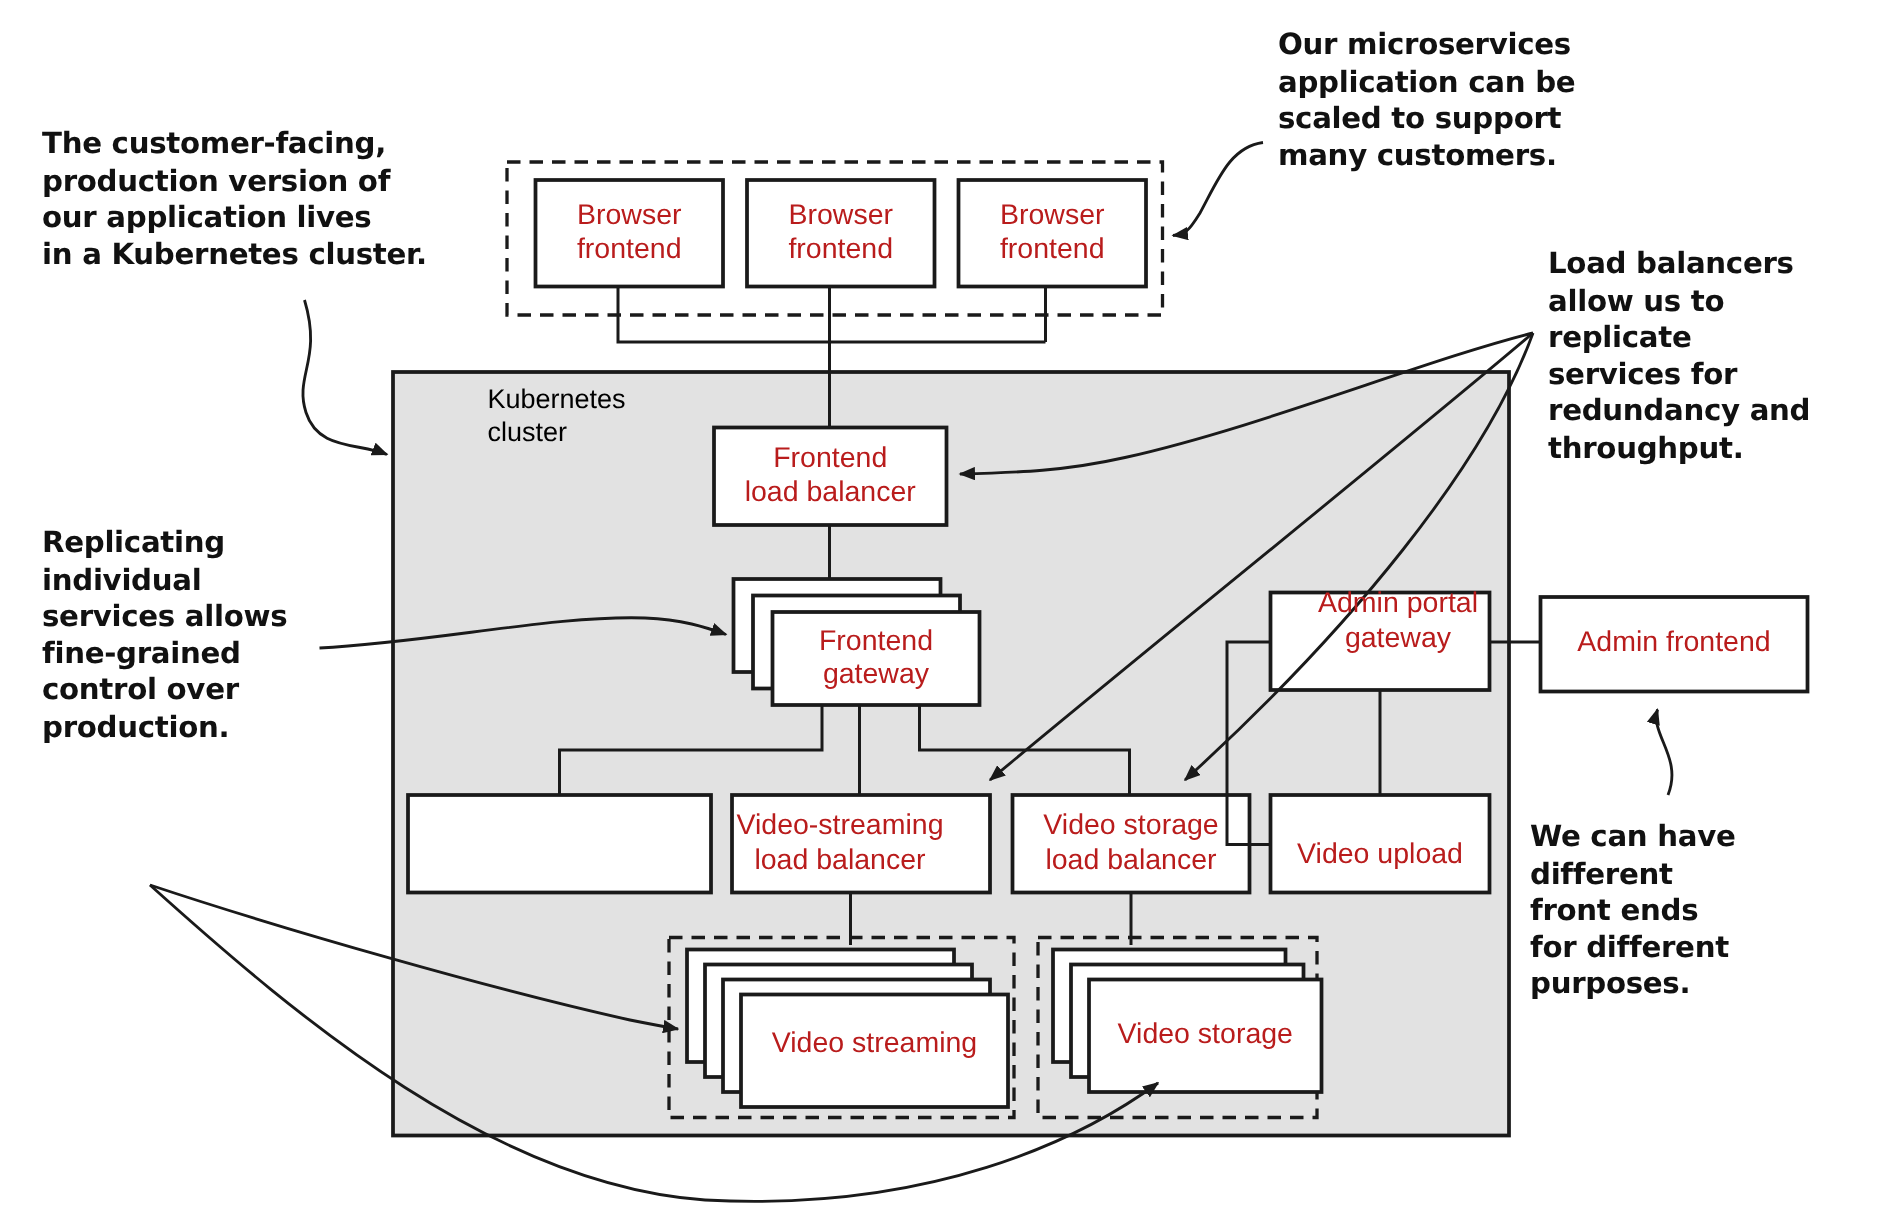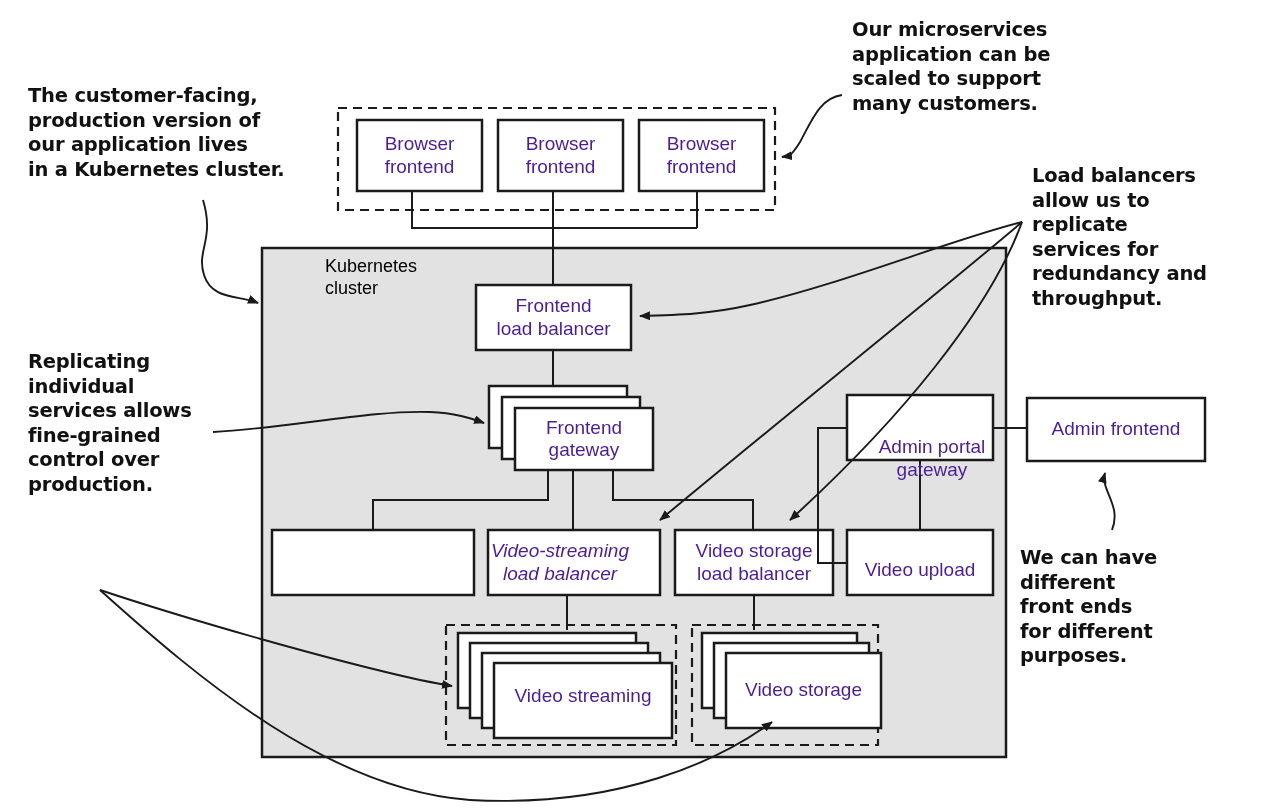"Browser" .node-label { color: #4c1d95 -> #b91c1c }
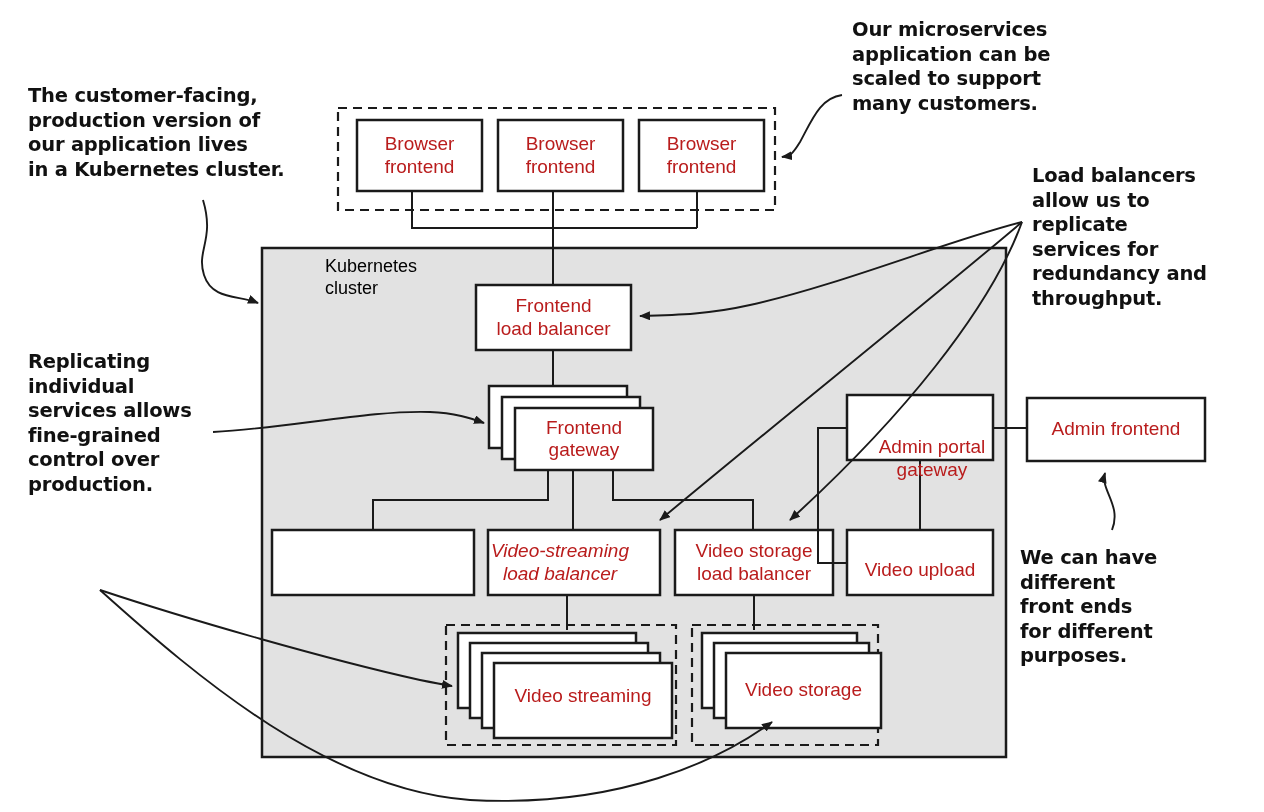"Admin portal" div.node-label { top: 417px -> 373px }
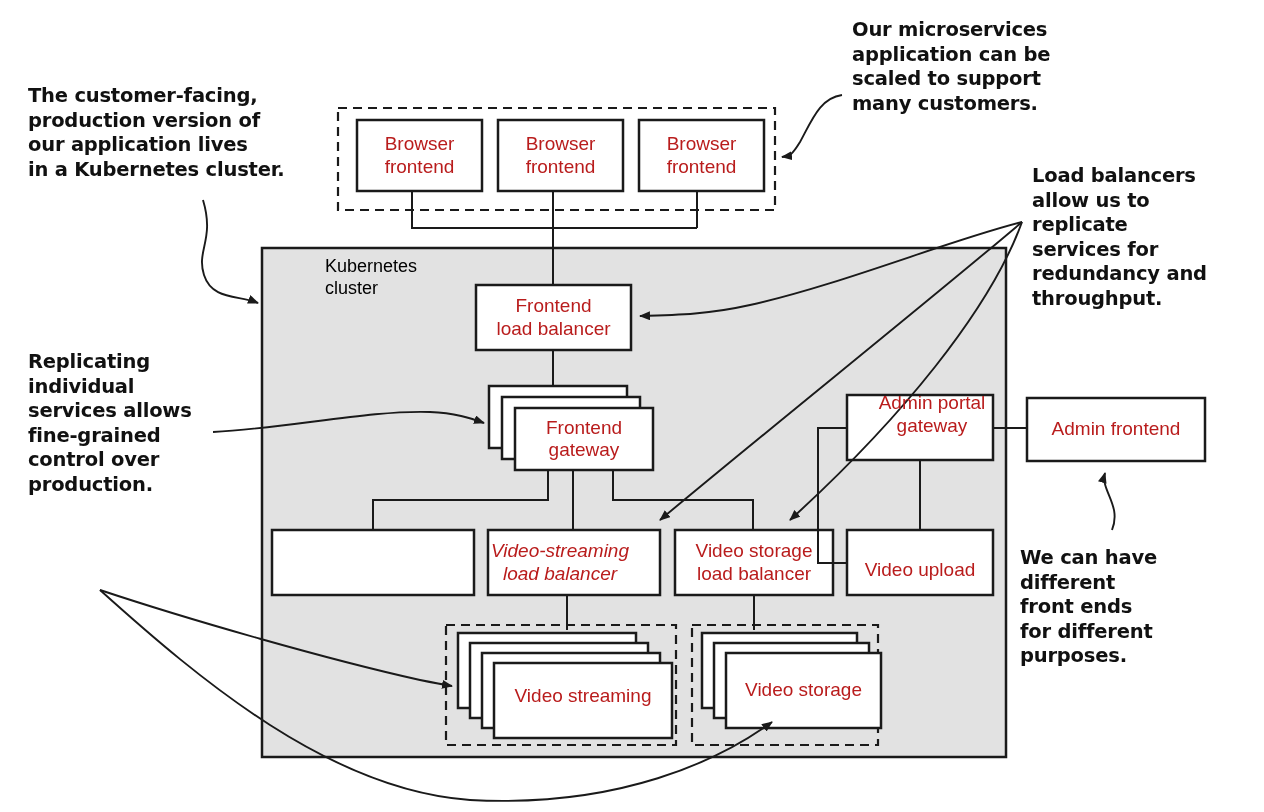"Video-streaming" div.node-label { font-style: italic -> none }
